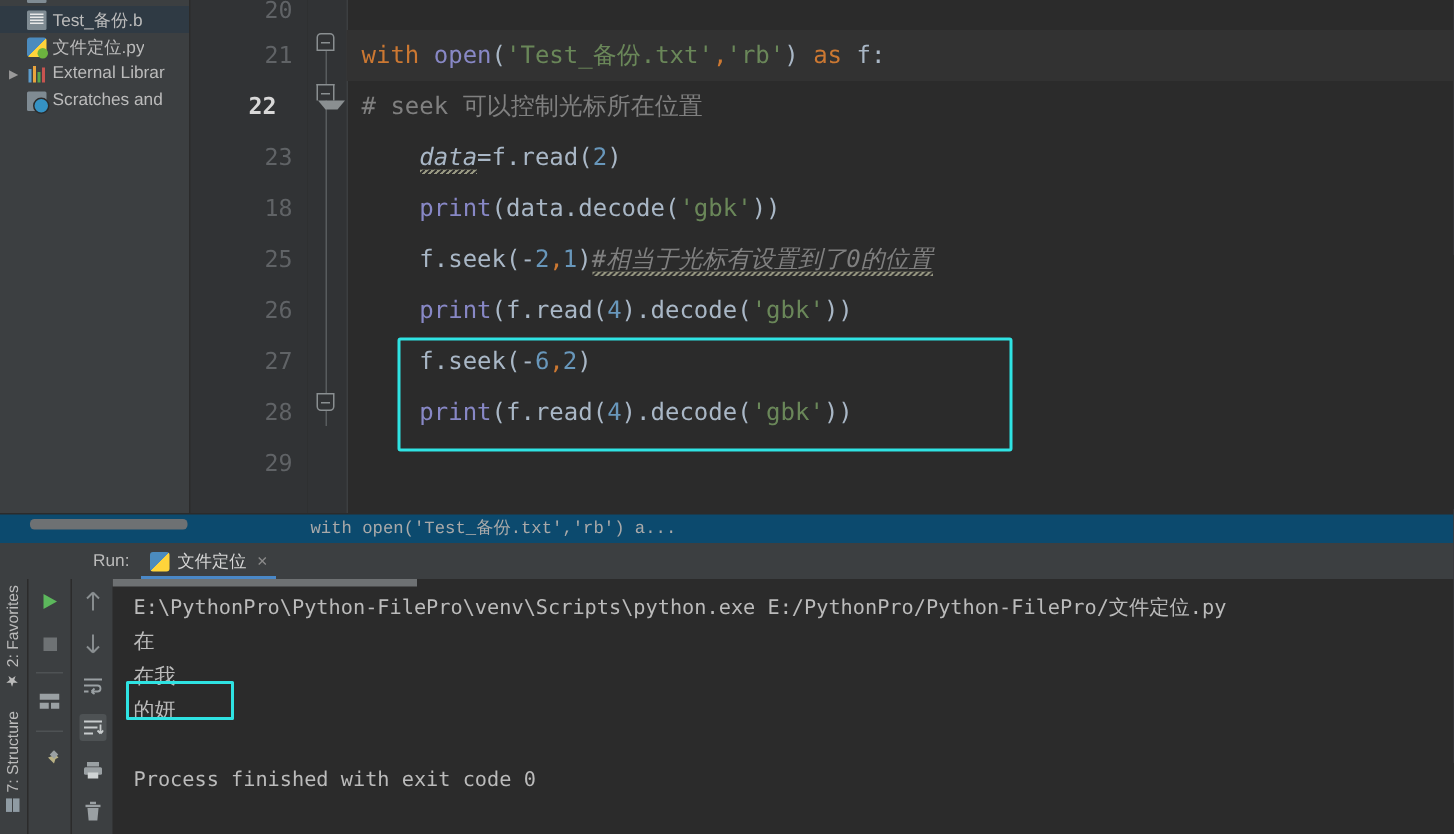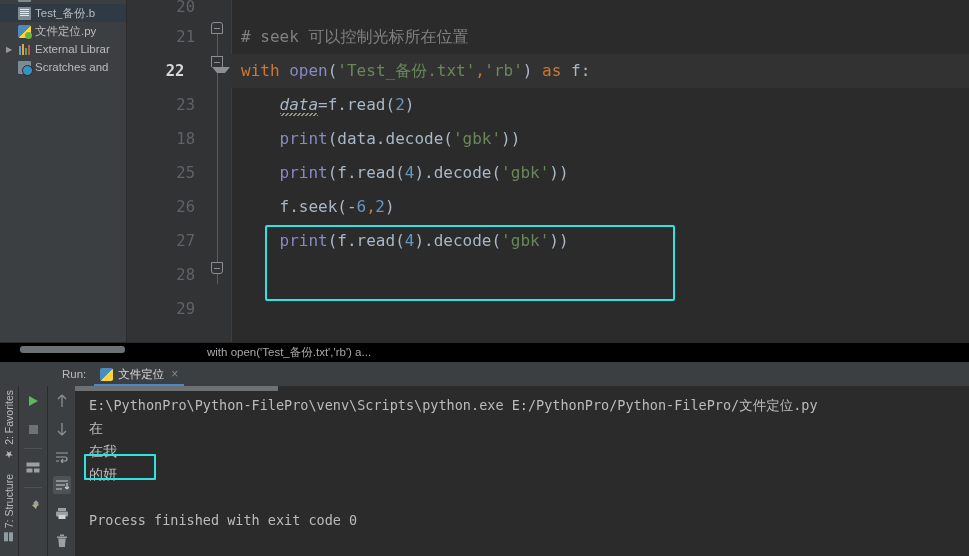"# seek 可以控制光标所在位置" div.cline { order: before "with open('Test_备份.txt','rb') as f:" -> after "with open('Test_备份.txt','rb') as f:" }
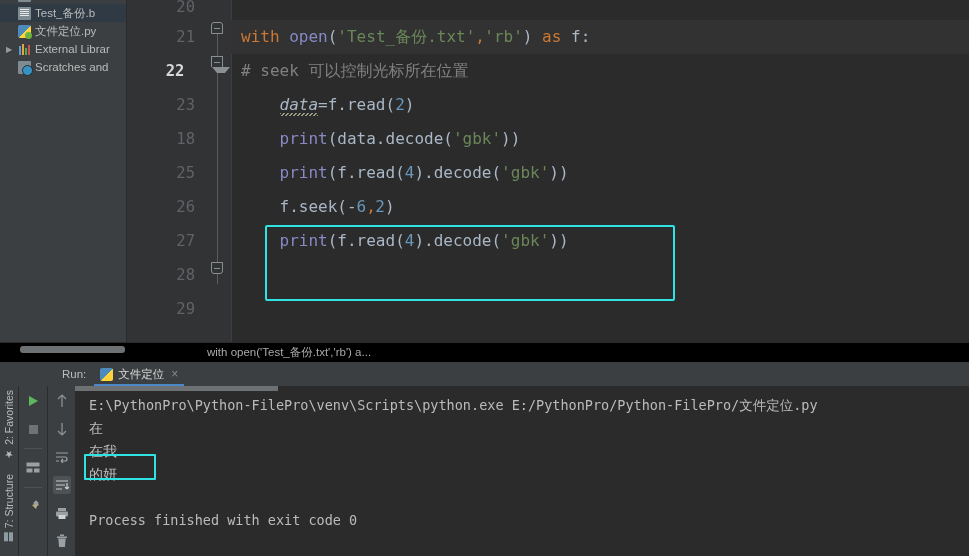"f.seek(-2,1)#相当于光标有设置到了0的位置" div.cline { html: none -> <div><span> </span><span>f.seek(-</span><span>2</span><span>,</span><span>1</span><span>)</span><span>#相当于光标有设置到了0的位置</span></div> }
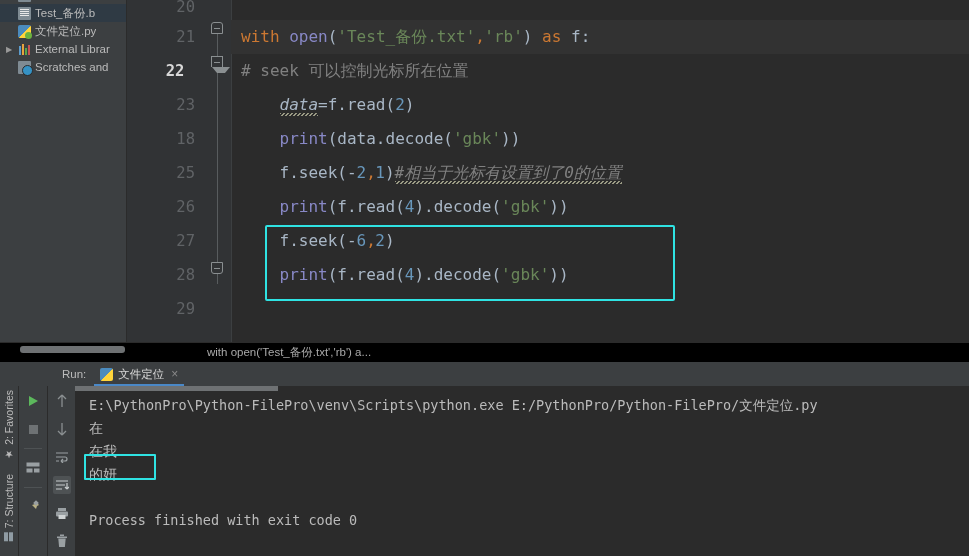"with open('Test_备份.txt','rb') a..." .breadcrumb-strip { background: #000000 -> #0c4a6e; font-family: none -> Liberation Mono, monospace }
